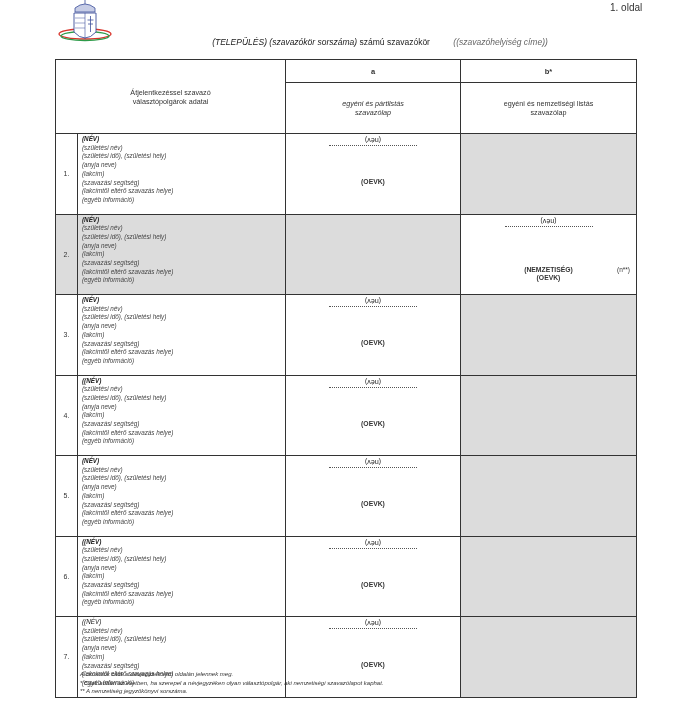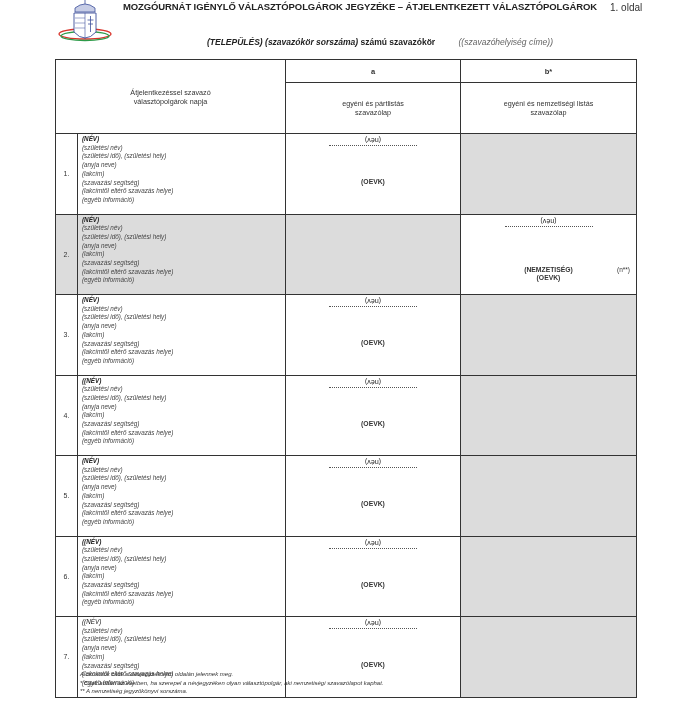"MOZGÓURNÁT IGÉNYLŐ VÁLASZTÓPOLGÁROK" div { html: <div>MOZGÓURNÁT IGÉNYLŐ VÁLASZTÓPOLGÁROK JEGYZÉKE – ÁTJELENTKEZETT VÁLASZTÓPOLGÁROK</div> -> none }
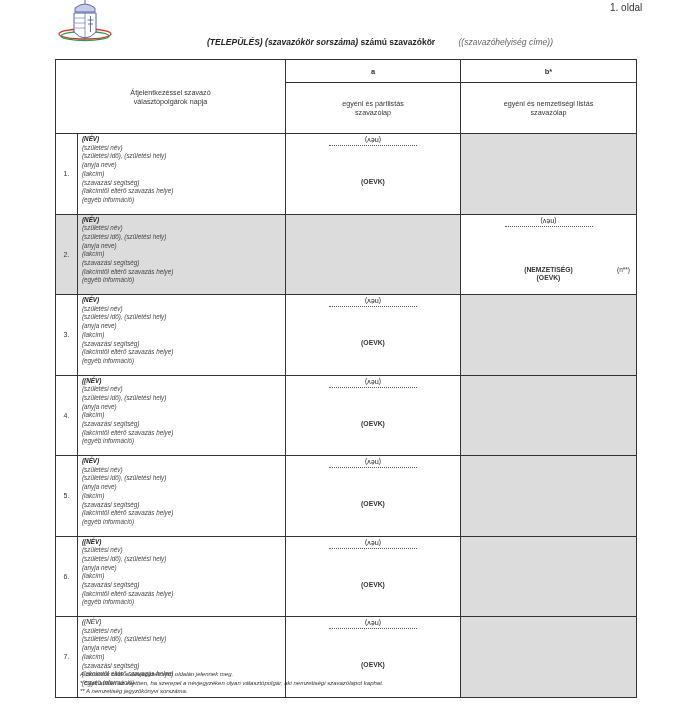"(TELEPÜLÉS) (szavazókör sorszáma)" .subtitle .b { font-weight: bold -> normal }
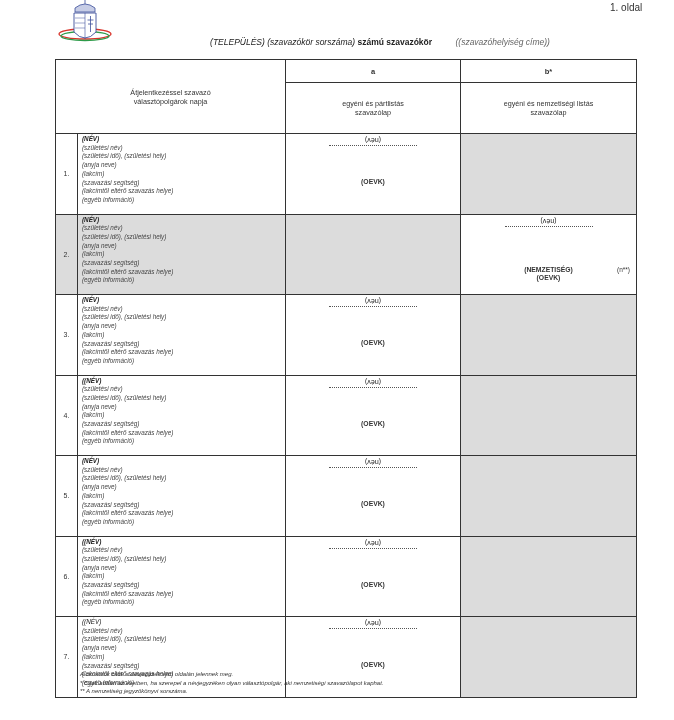"számú szavazókör" .subtitle .bn { font-weight: bold -> normal }
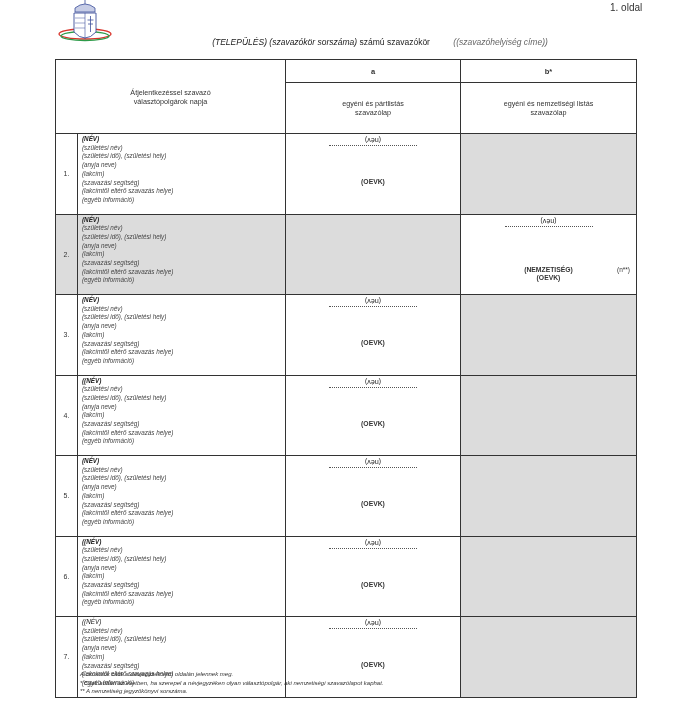"Átjelentkezéssel szavazó" div { text: napja -> adatai }
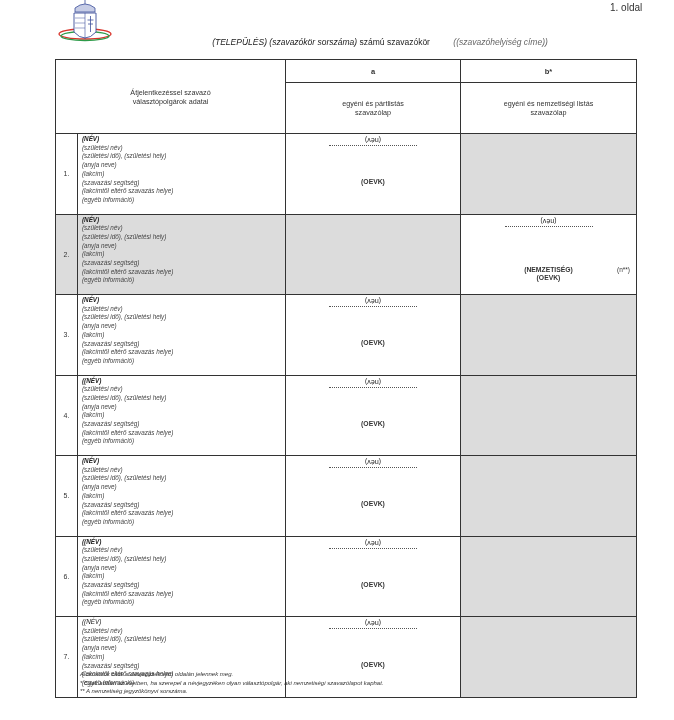"egyéni és pártlistás szavazólap" div { font-style: none -> italic }
